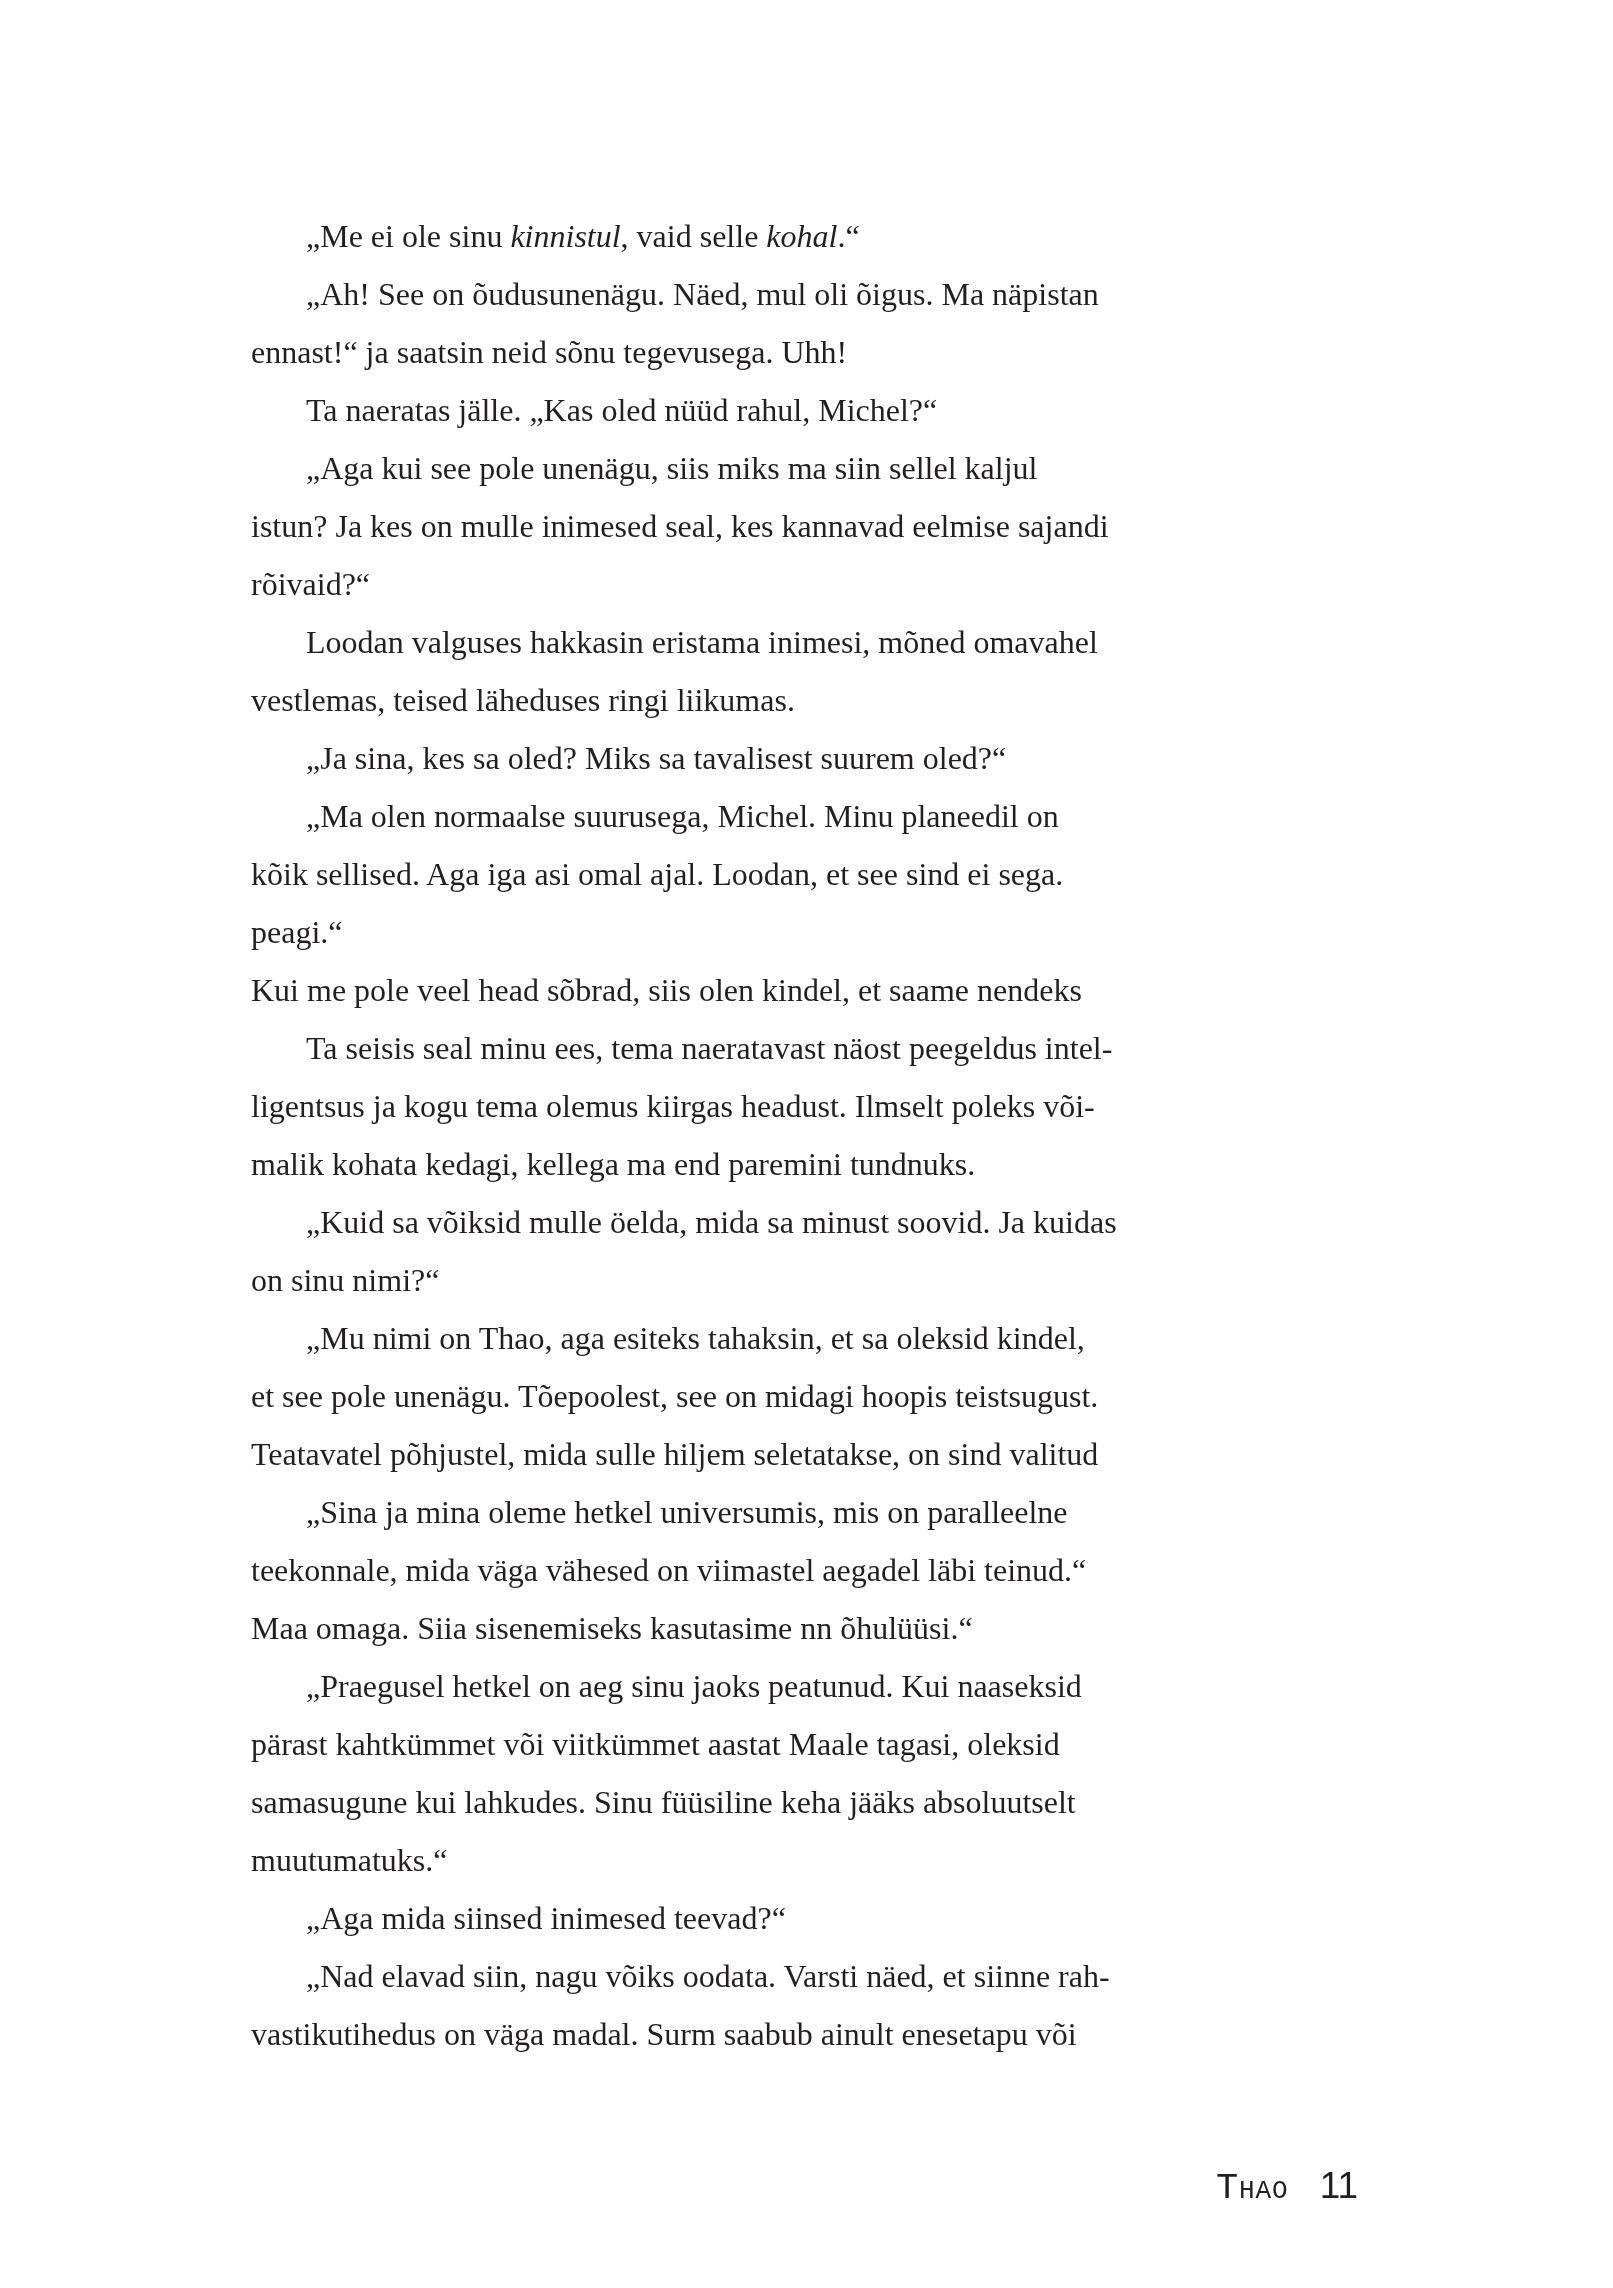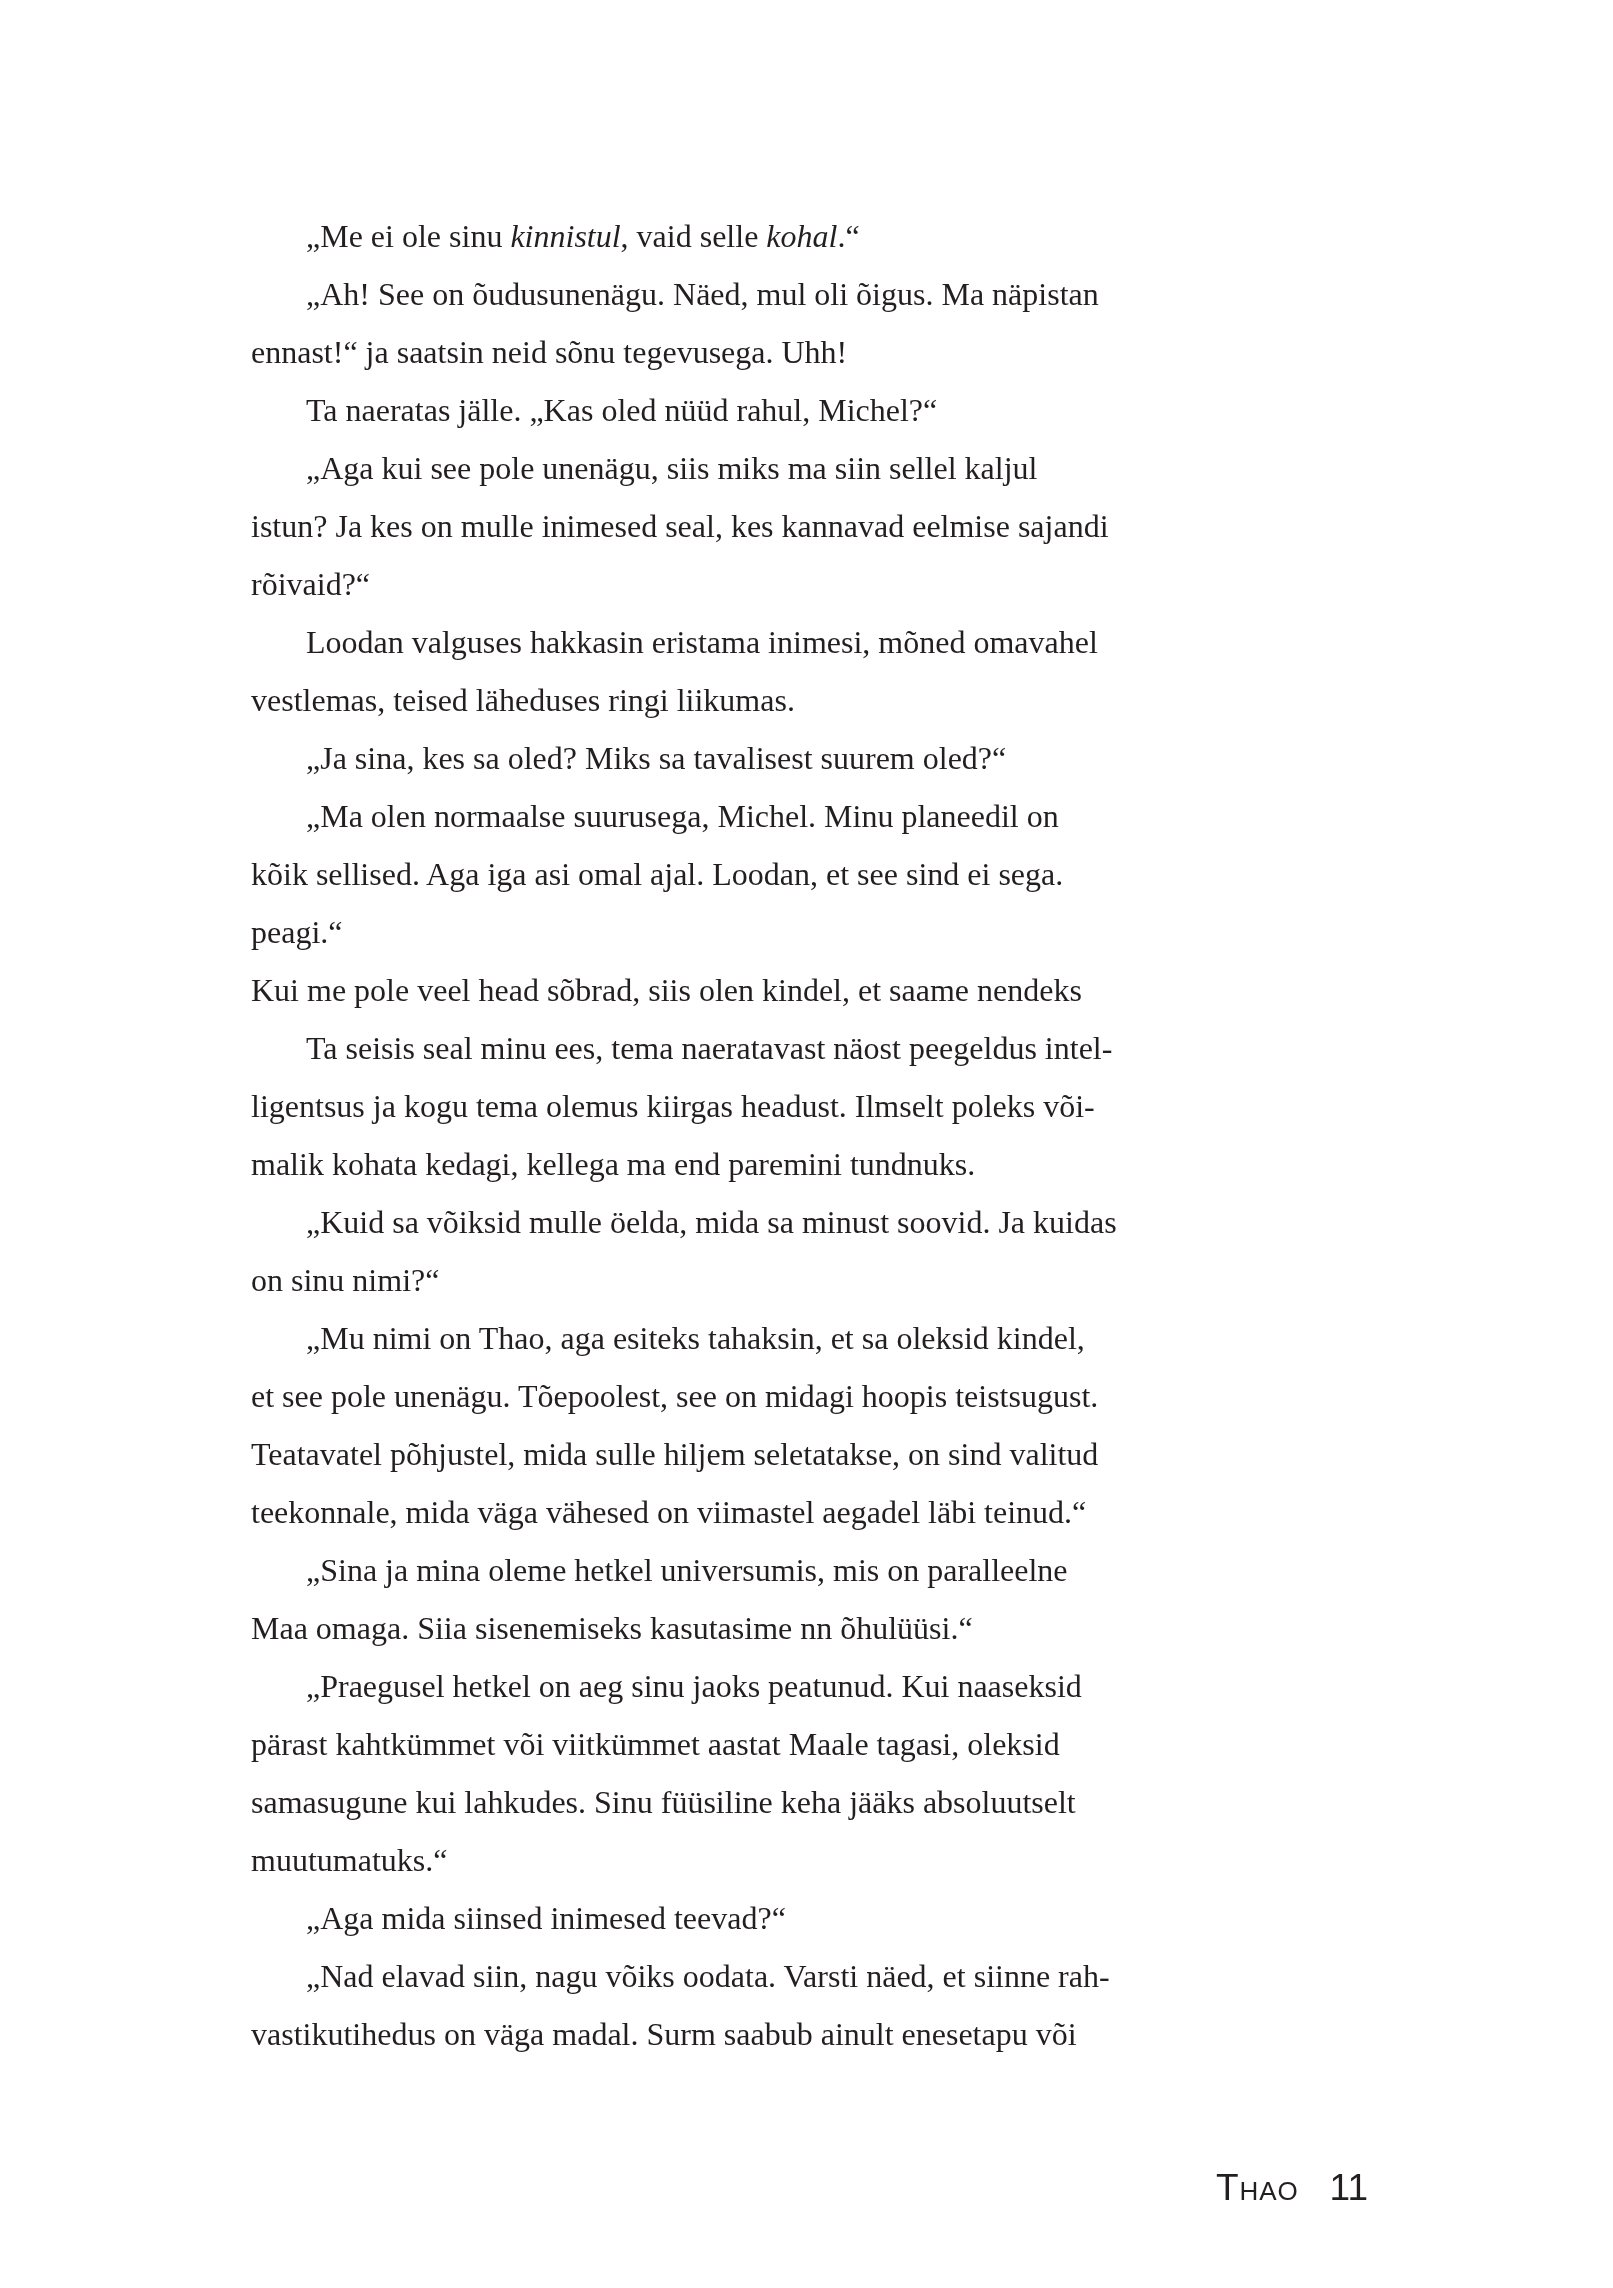"teekonnale, mida väga vähesed on" div.line { order: before "„Sina ja mina oleme hetkel" -> after "„Sina ja mina oleme hetkel" }
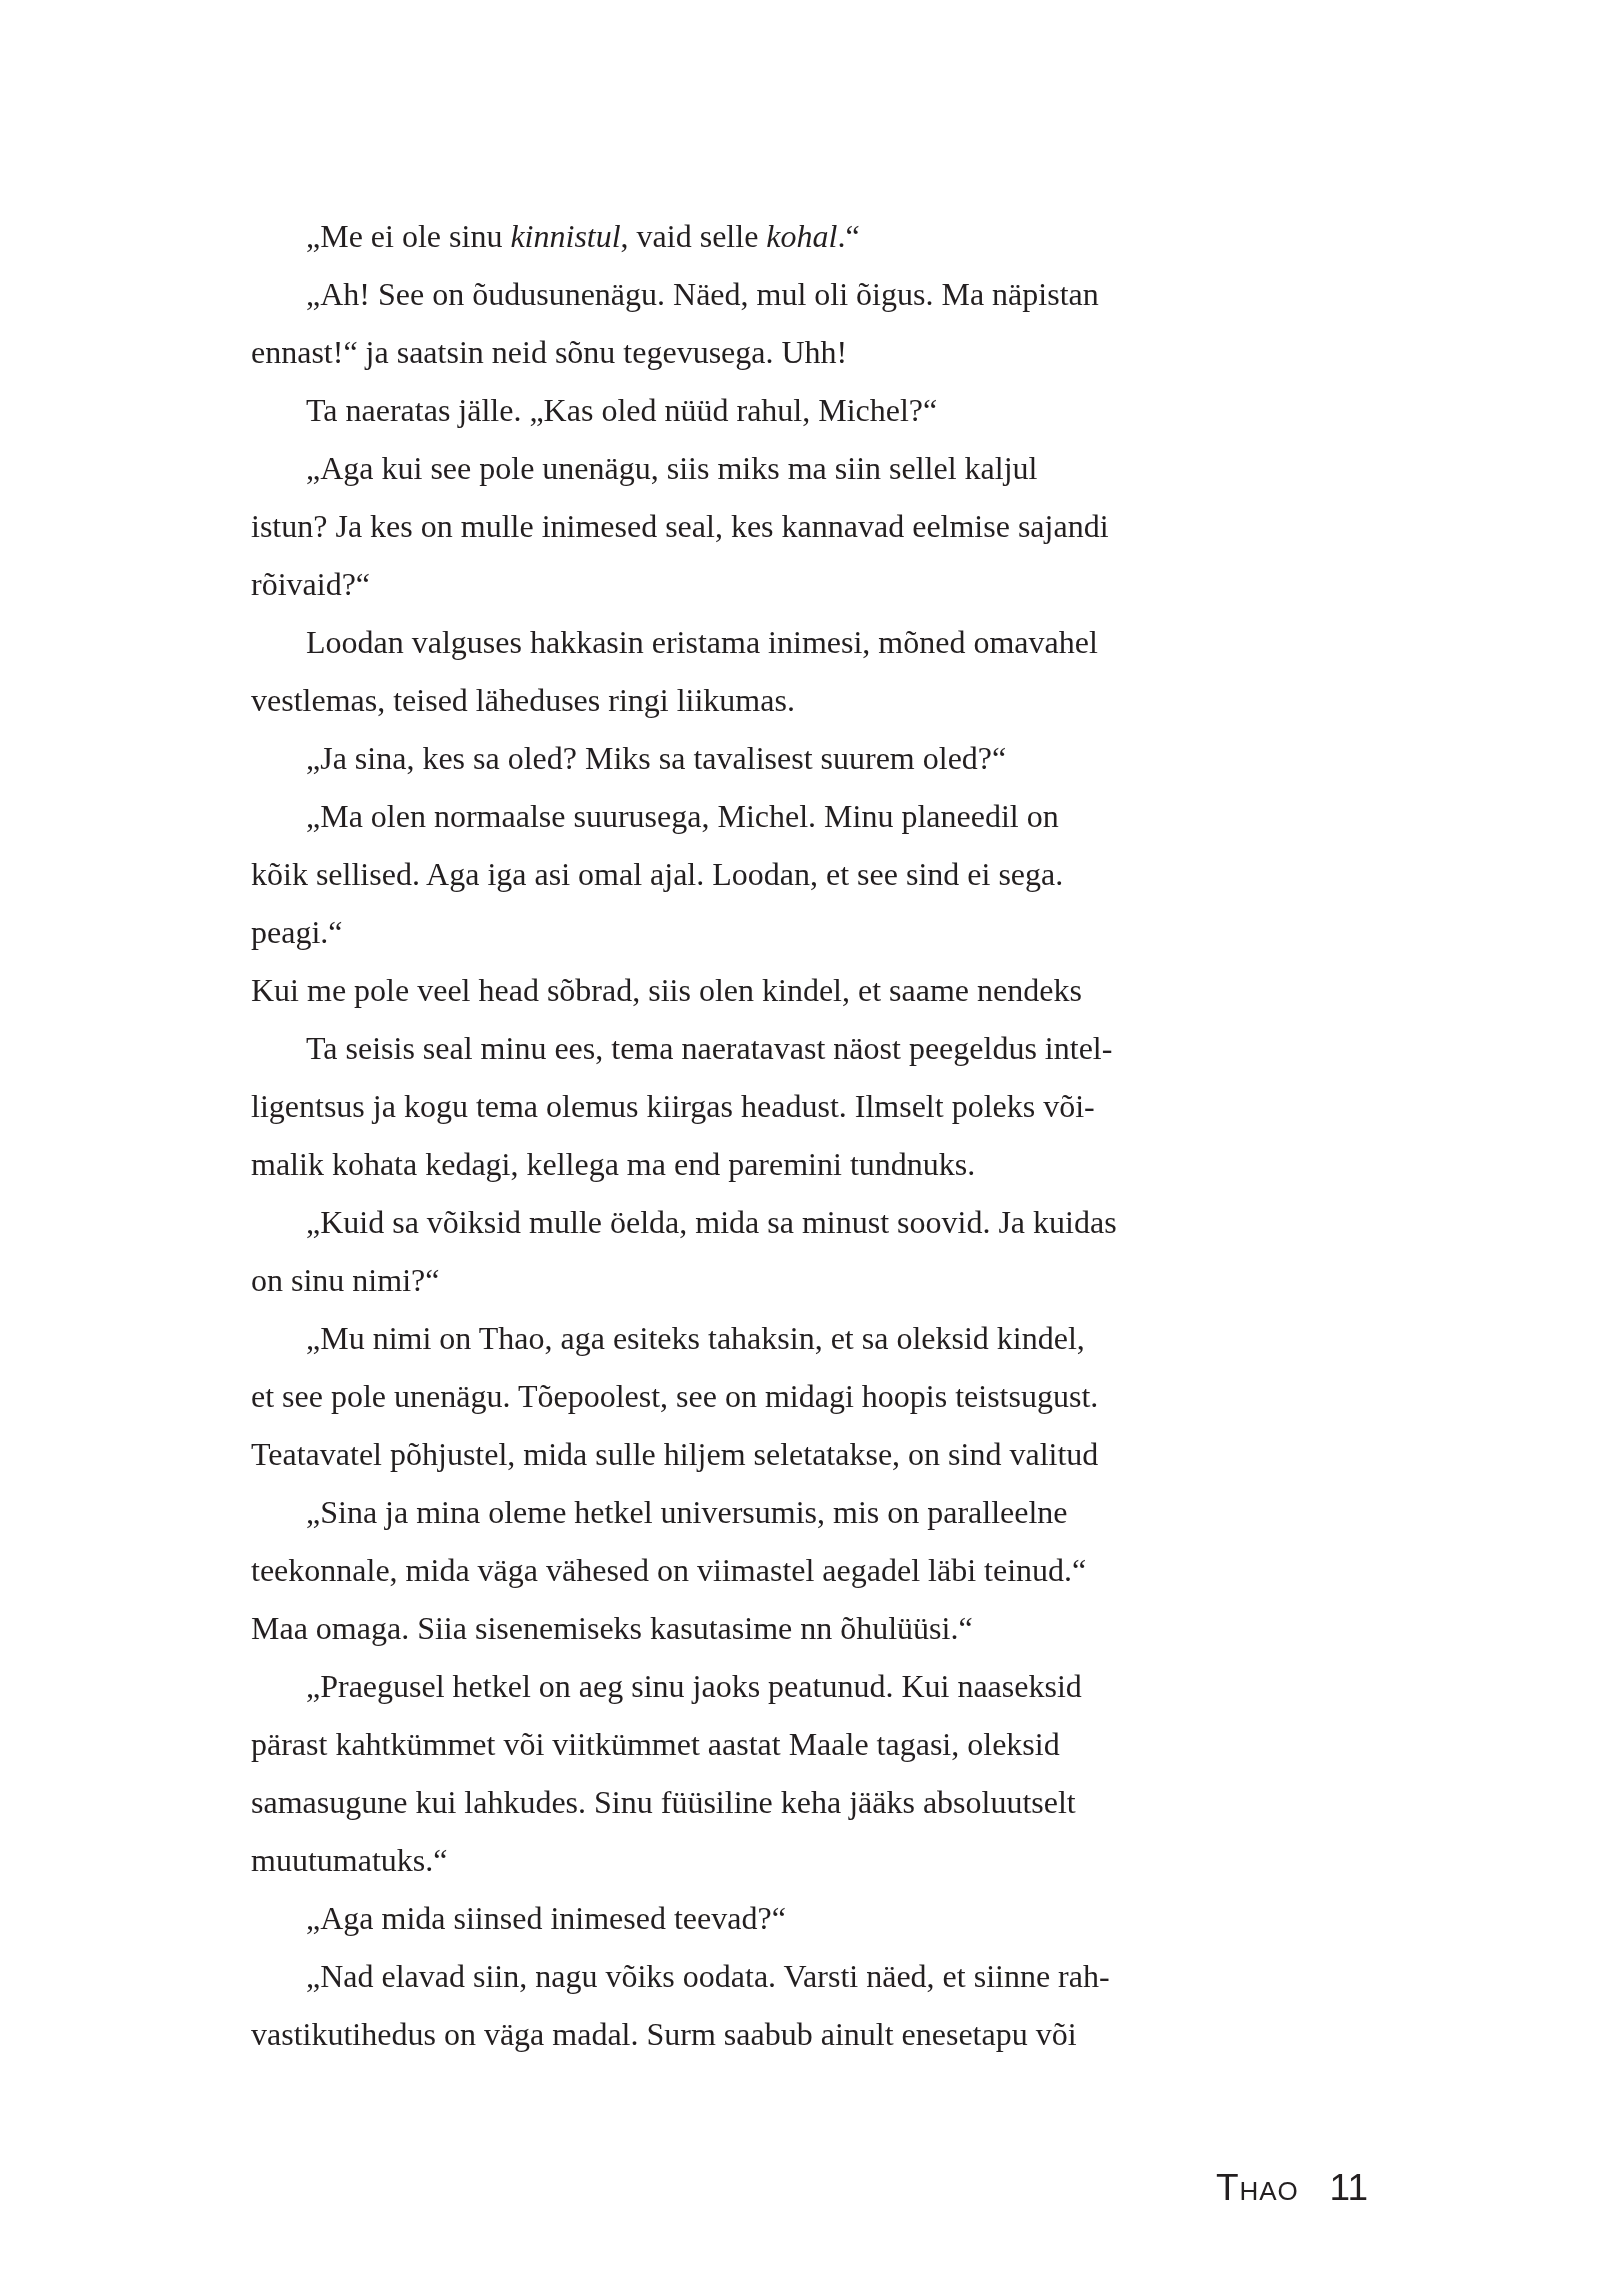"Thao" .foot-title { font-family: Liberation Sans, sans-serif -> Liberation Mono, monospace }
